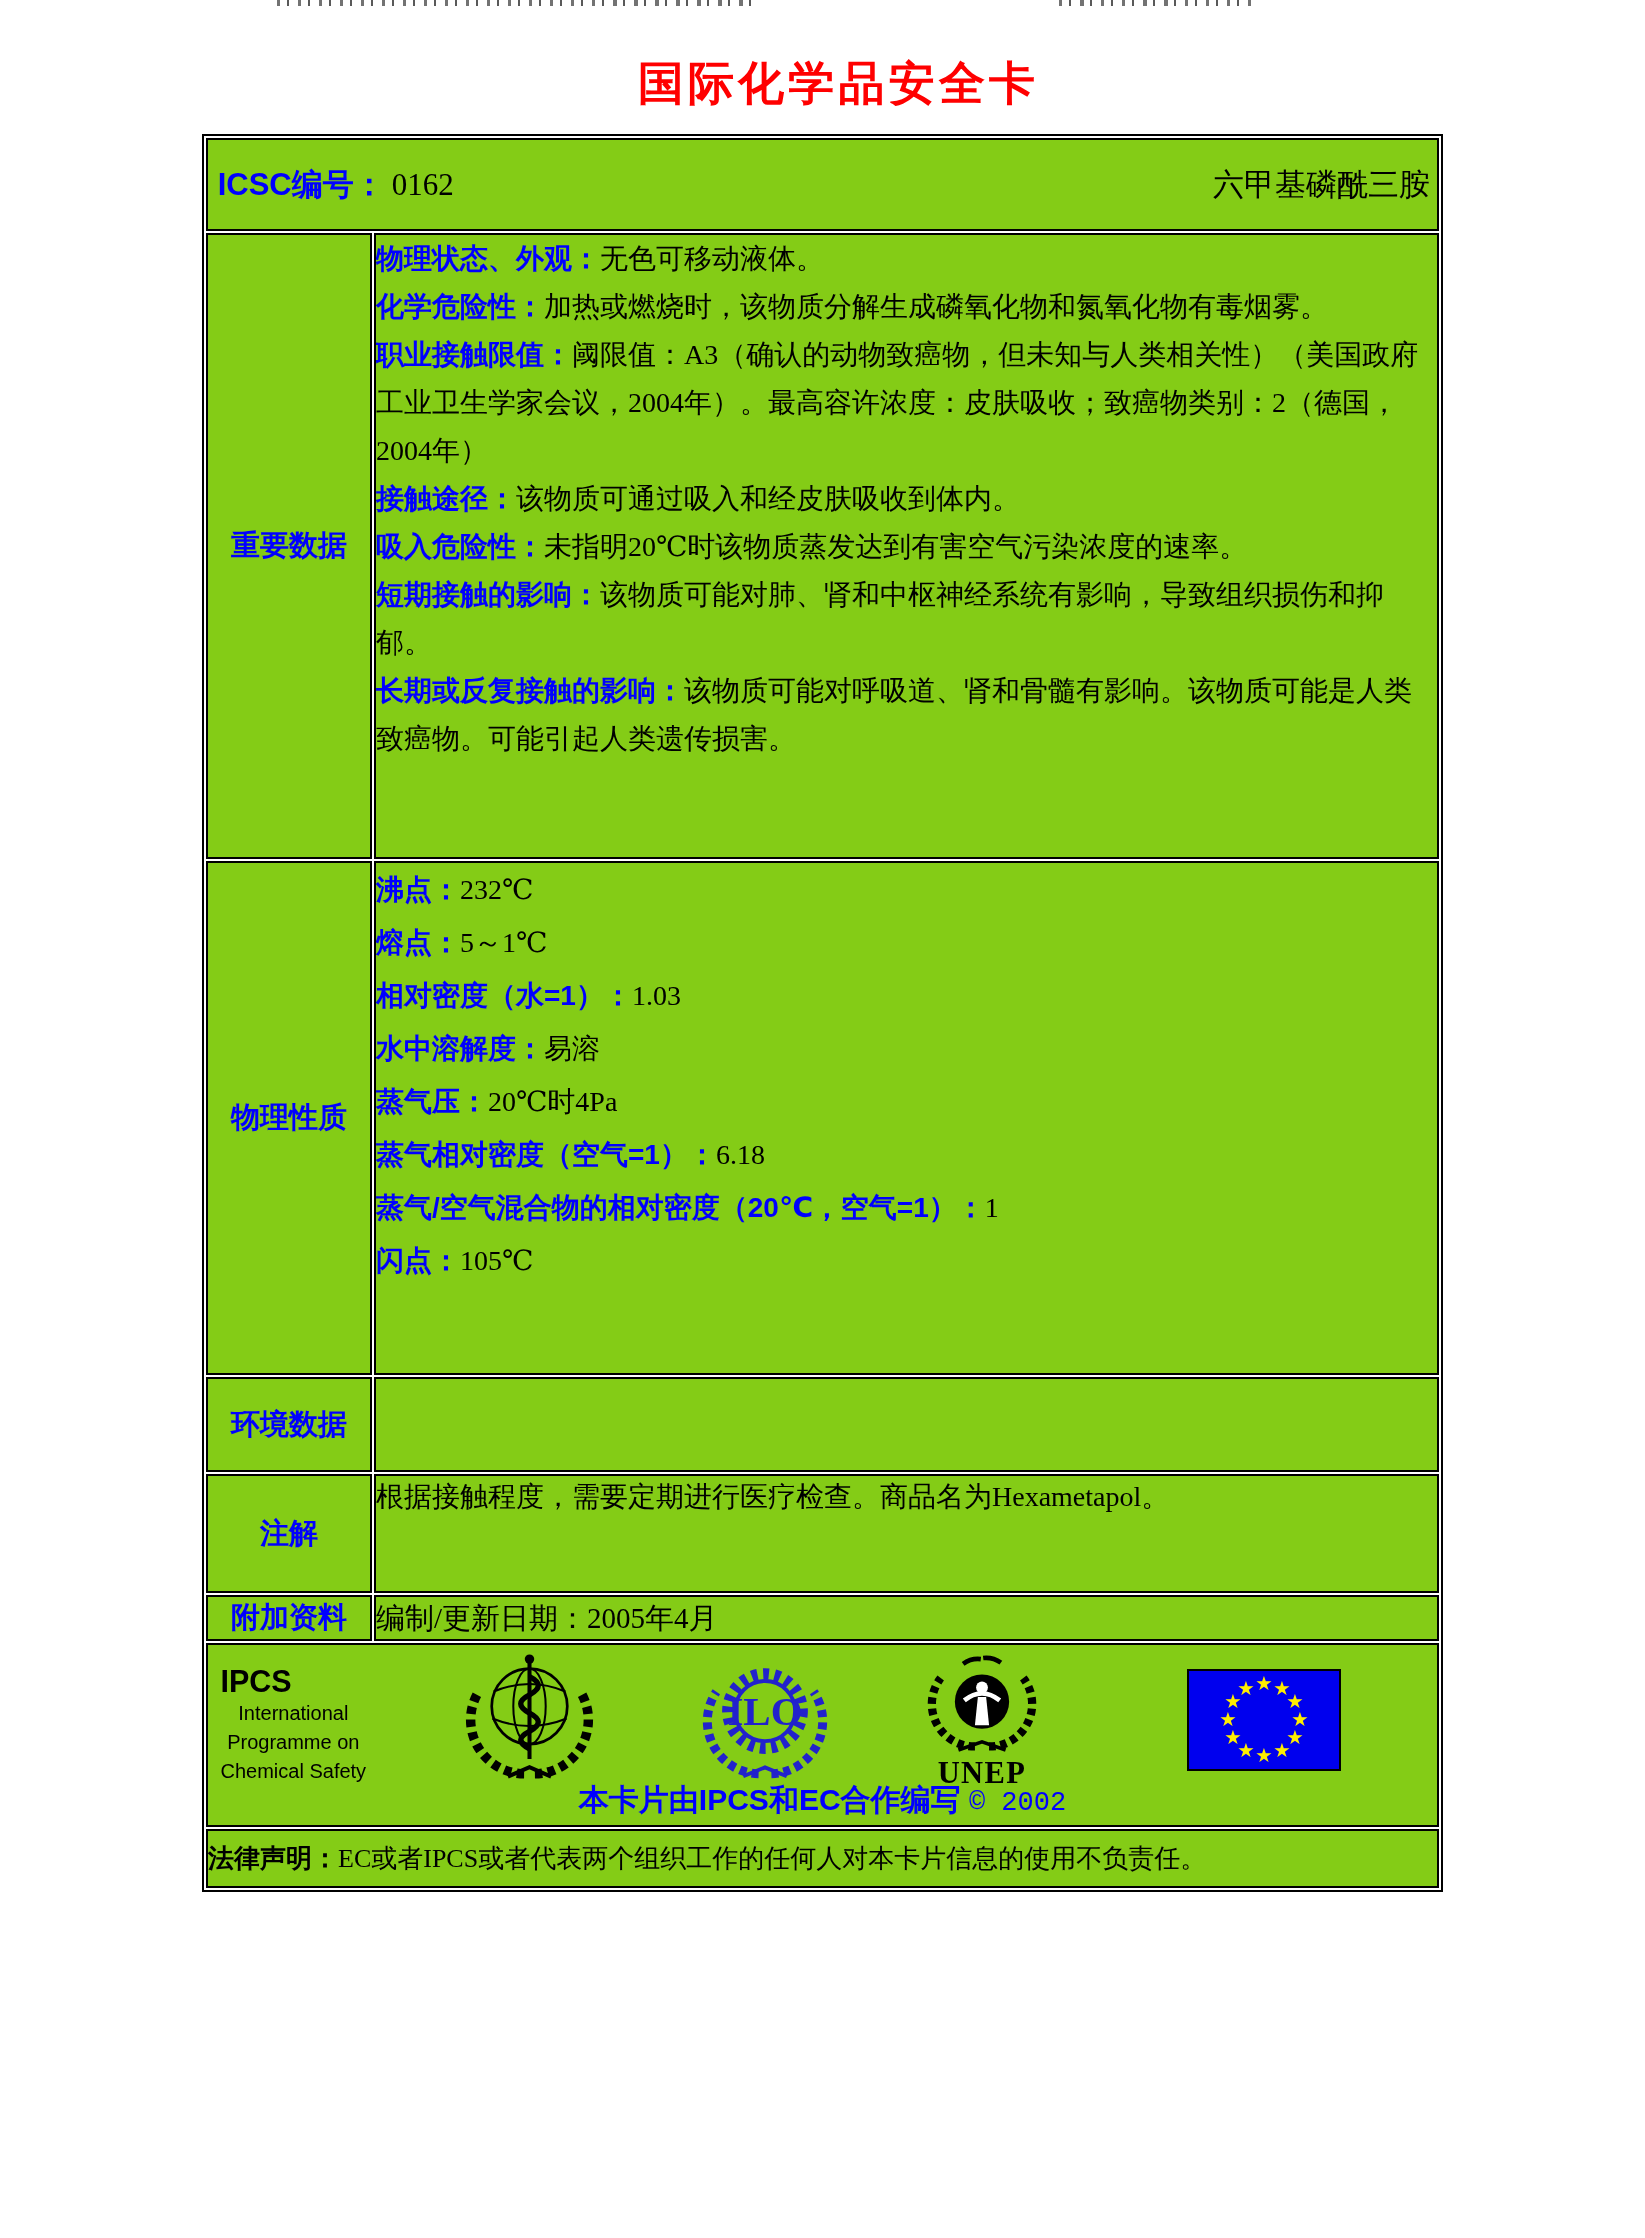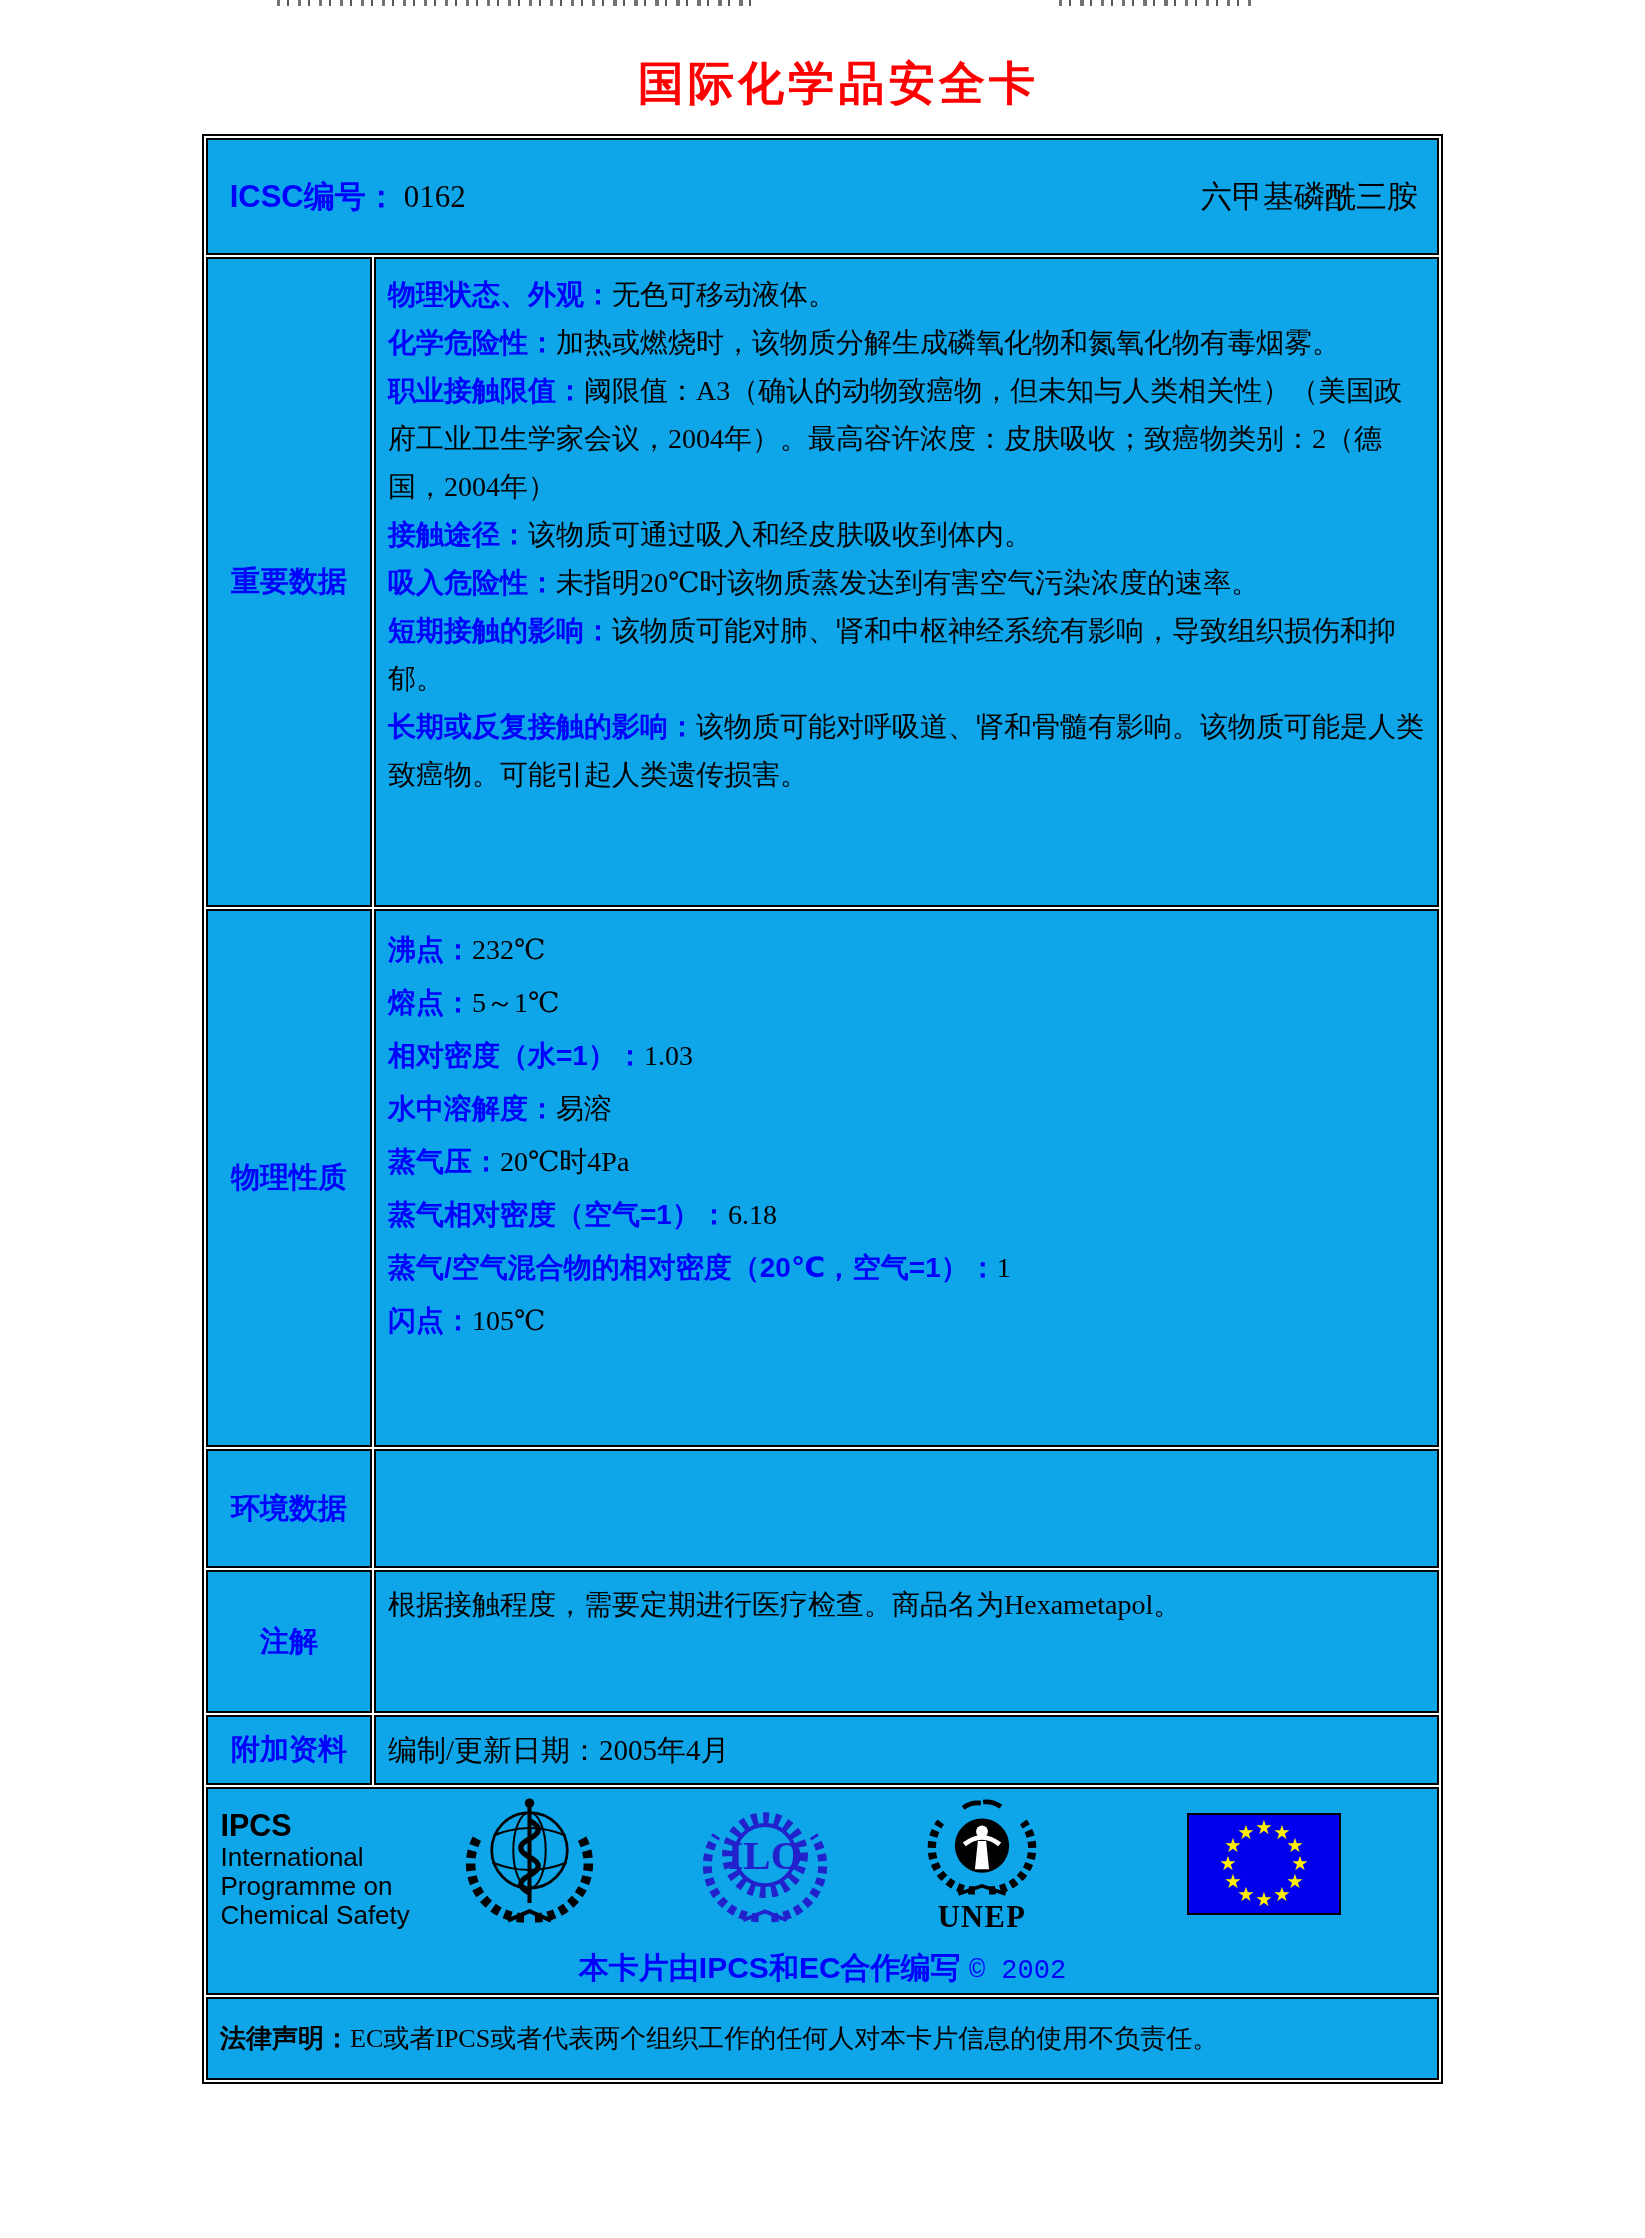"ICSC编号： 0162" #card-table td { background: #0ea5e9 -> #84cc16; padding: 12px -> 0 }
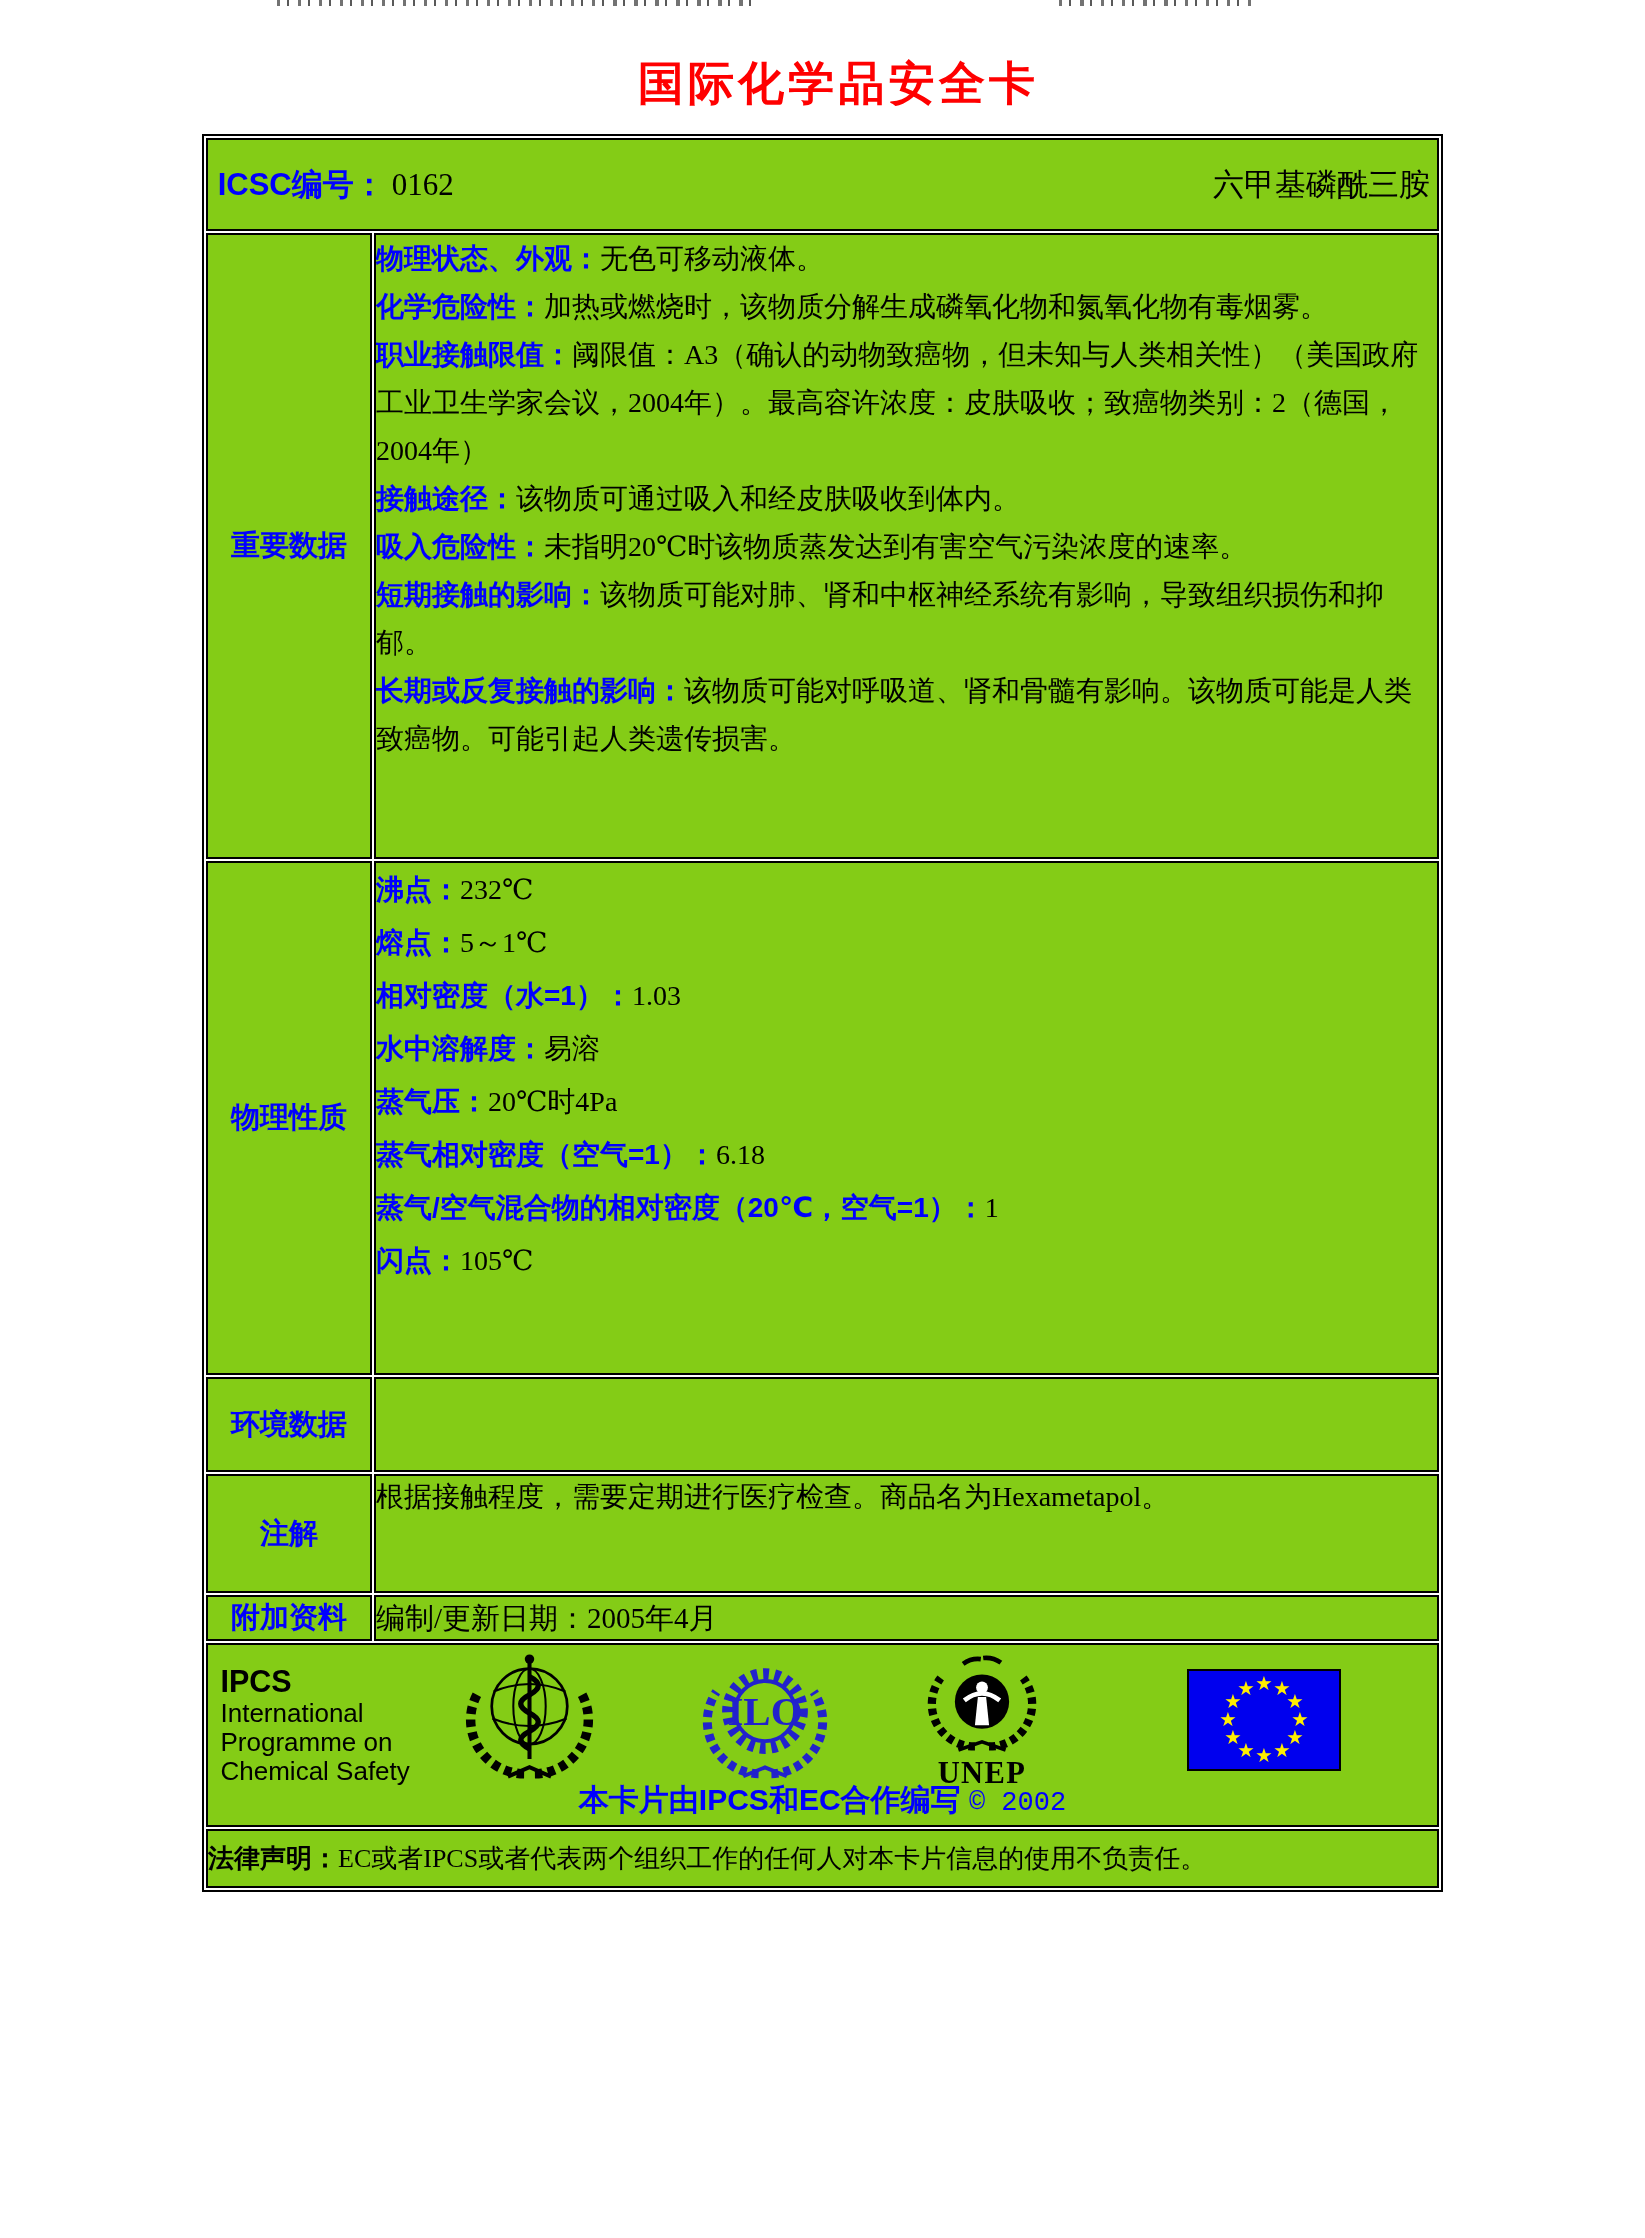"International" .ipcs-line { font-size: 26px -> 20px; text-align: none -> center }
